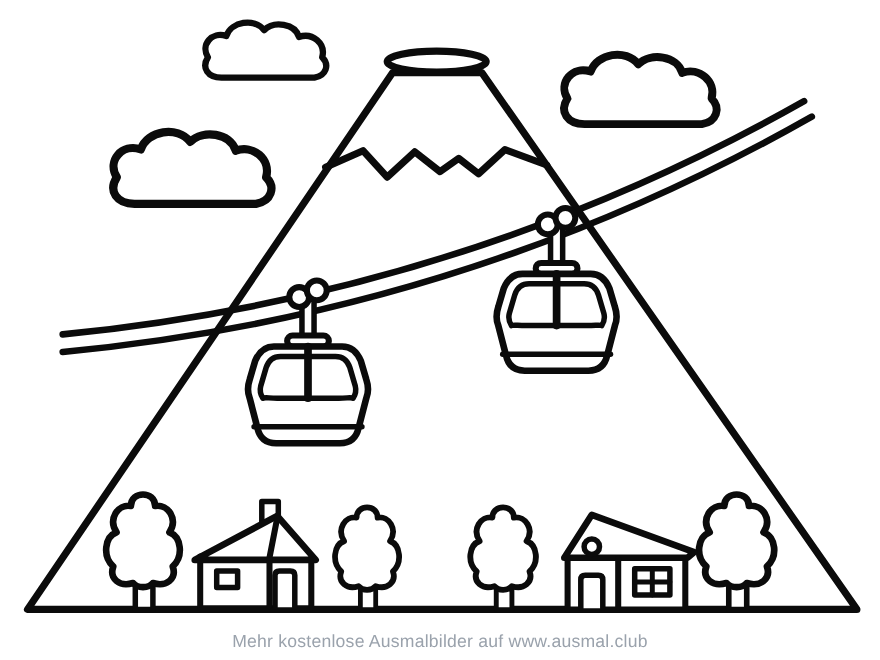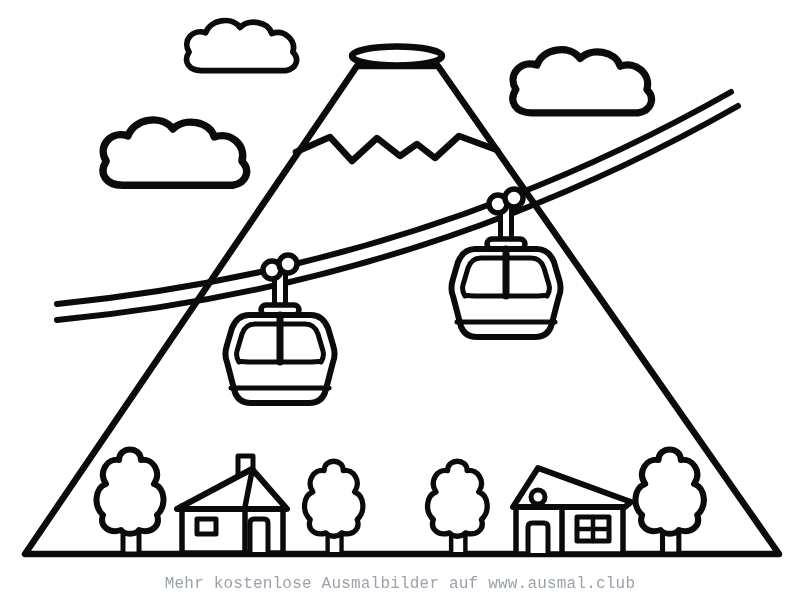"Mehr kostenlose Ausmalbilder auf" .canvas { font-family: Liberation Mono, monospace -> Liberation Sans, sans-serif }
